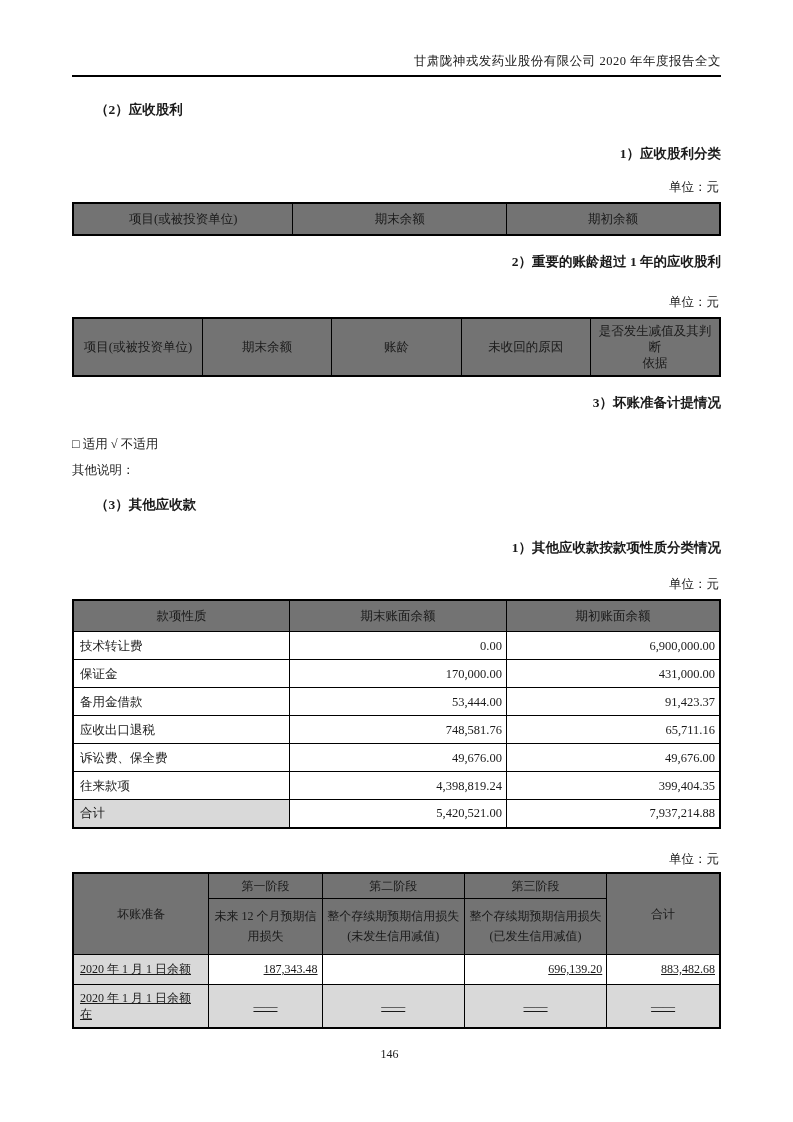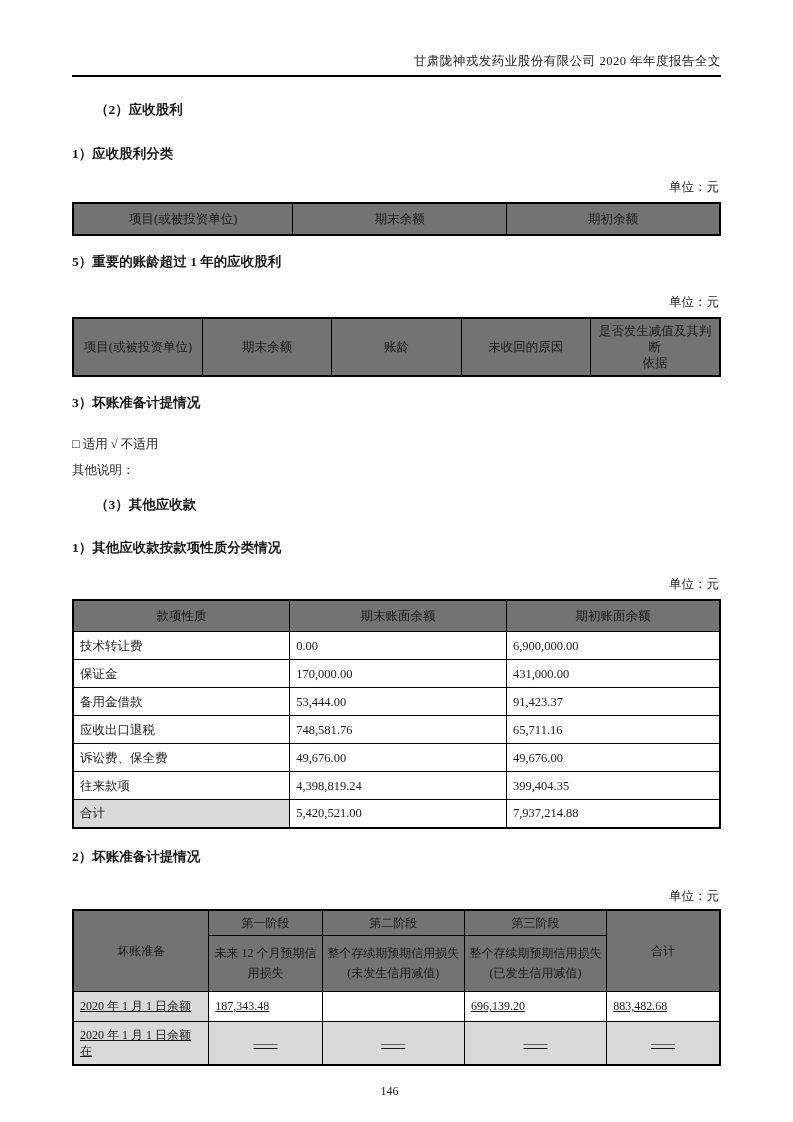"1）应收股利分类" .h-sub { text-align: none -> right }
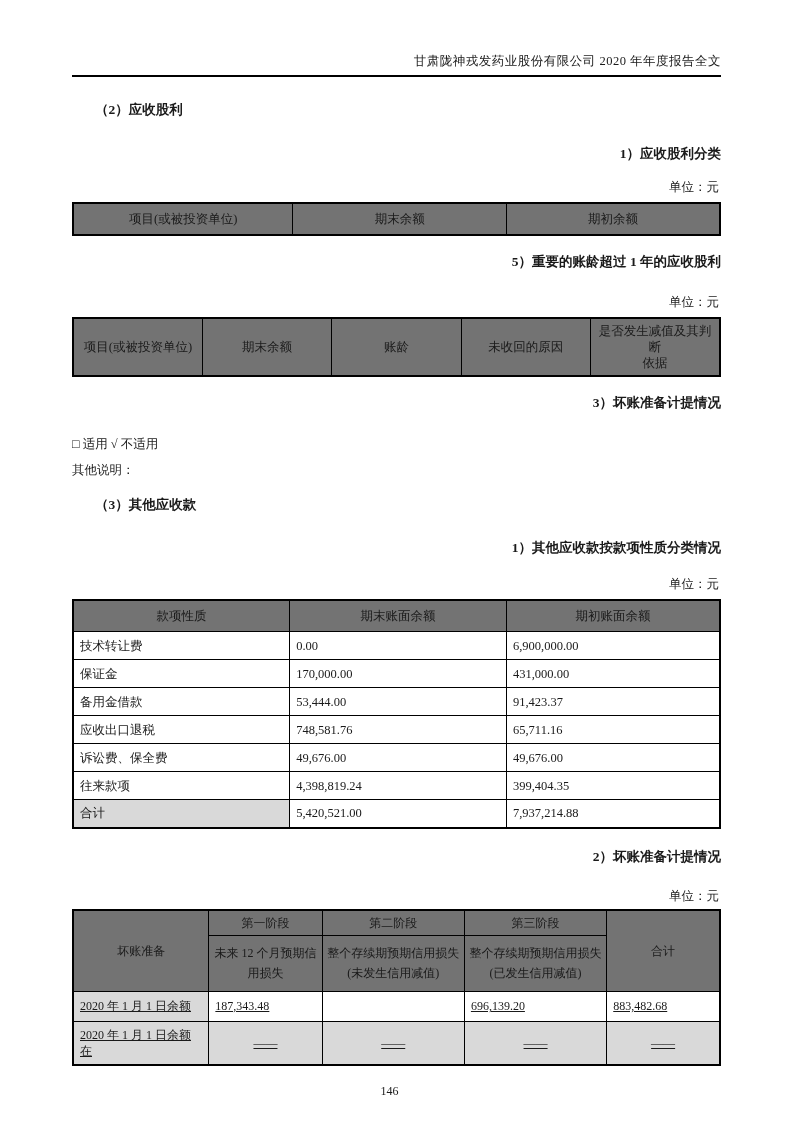"5）重要的账龄超过 1 年的应收股利" div.h-sub { text: 5 -> 2 }
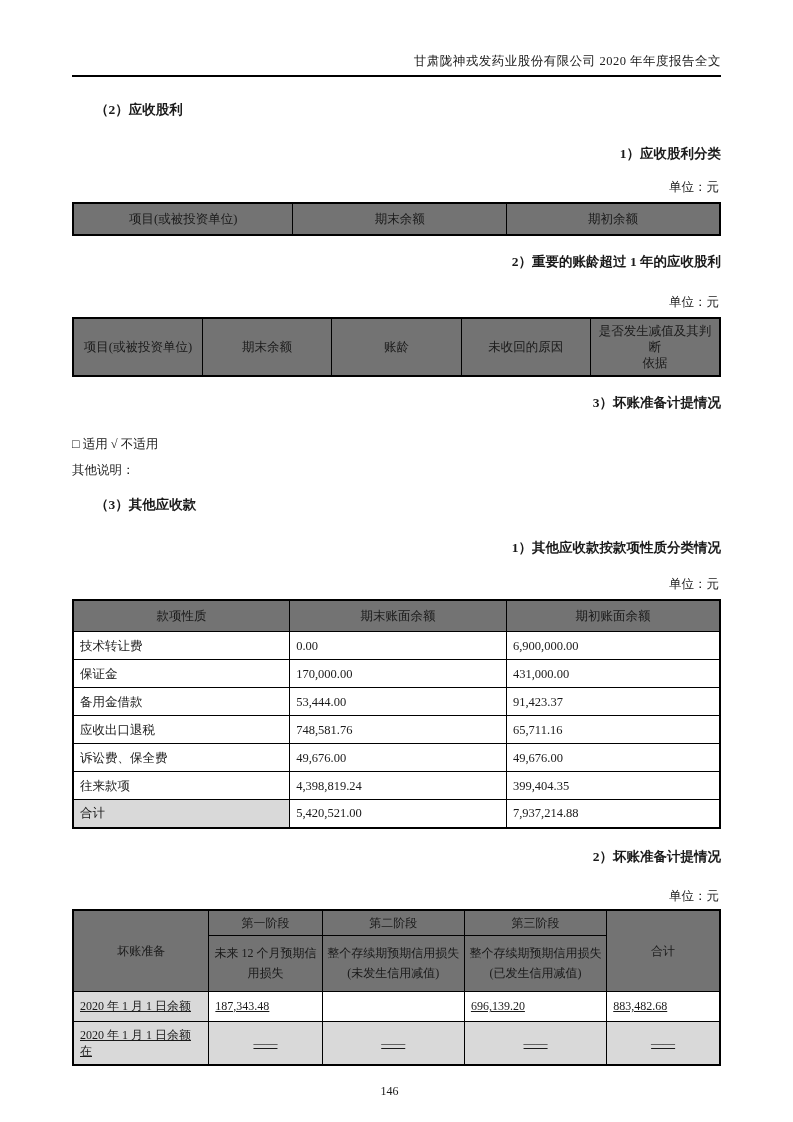"0.00" .cell-num { text-align: none -> right }
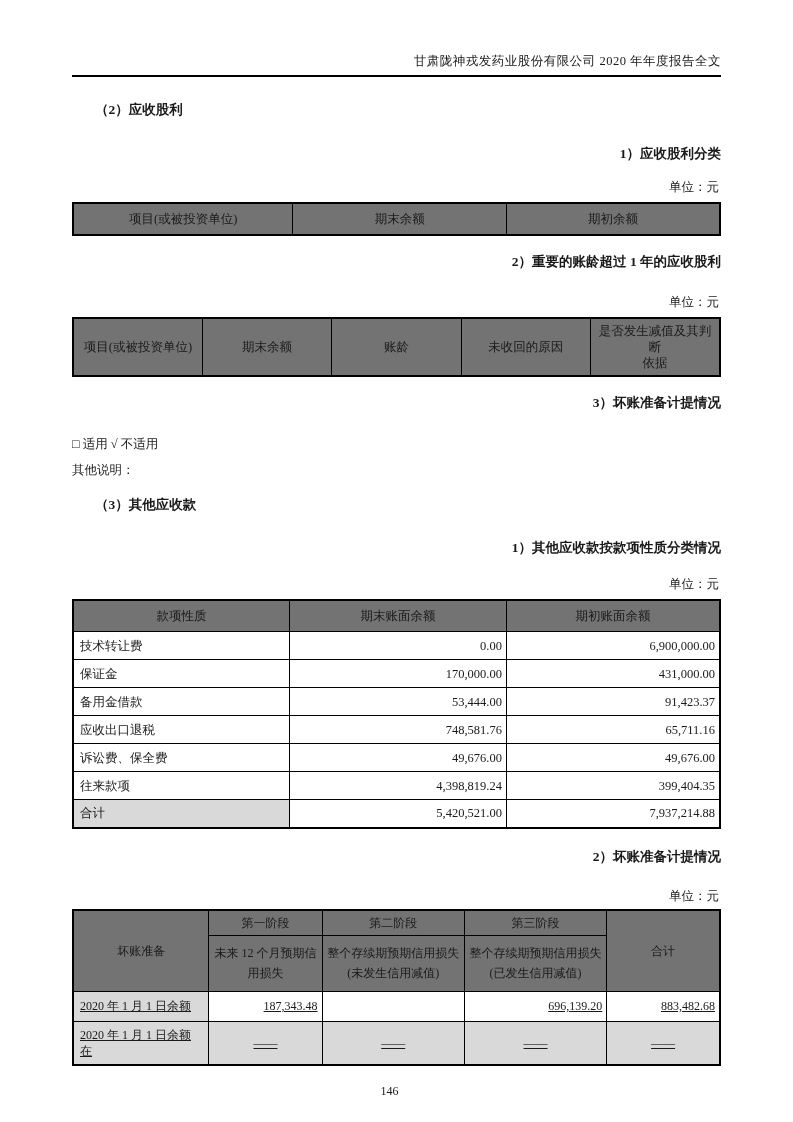"2）坏账准备计提情况" div.h-sub { html: <div>2）坏账准备计提情况</div> -> none }
